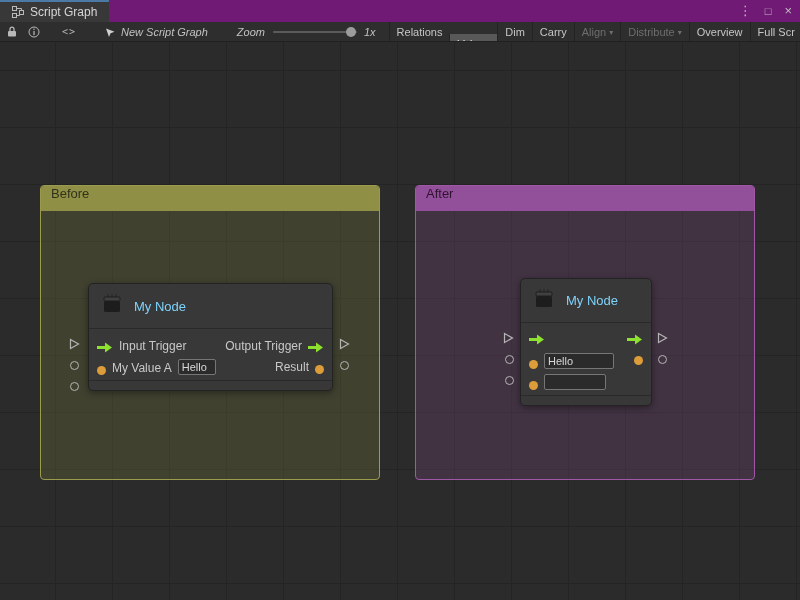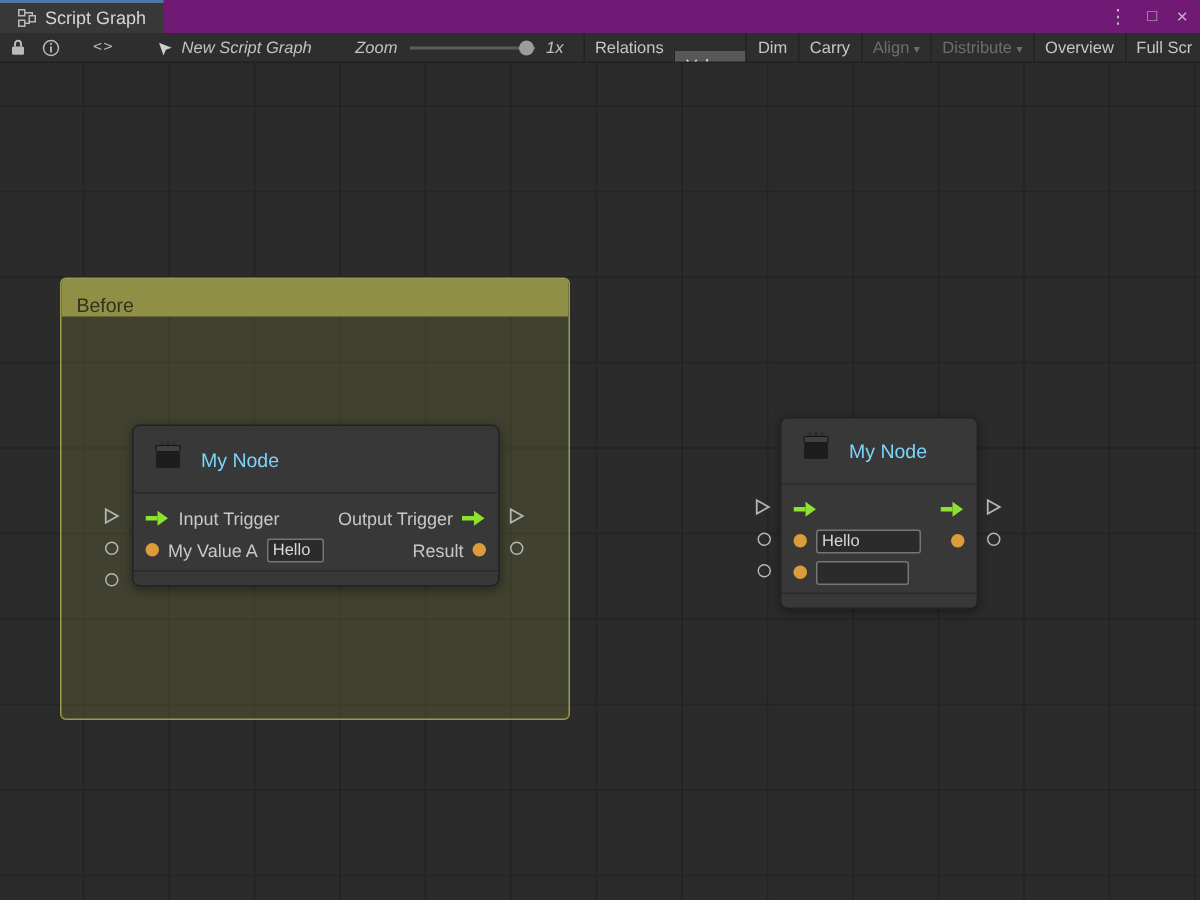"Before" .group-header { align-items: flex-end -> flex-start }
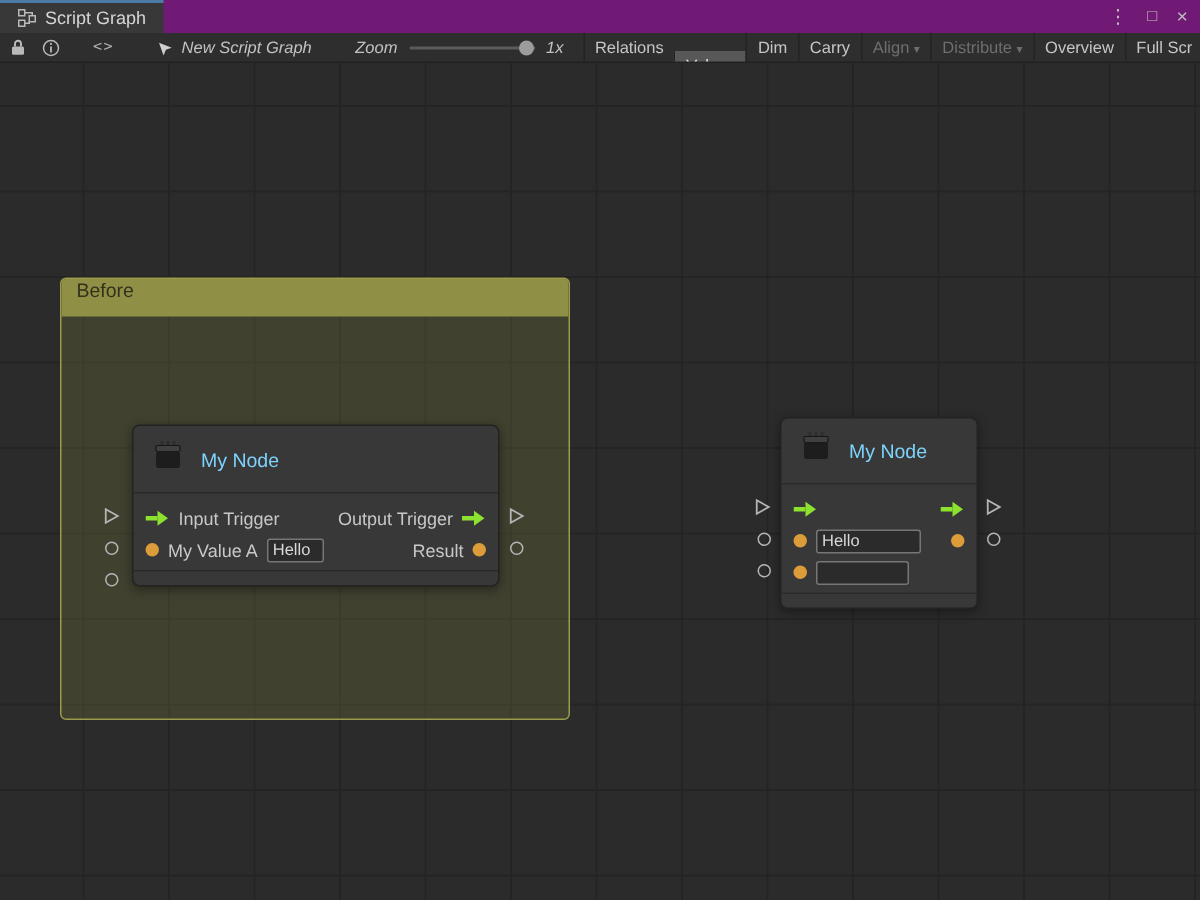"After" div.group { html: none -> <div> <div> <span>After</span> </div> </div> }
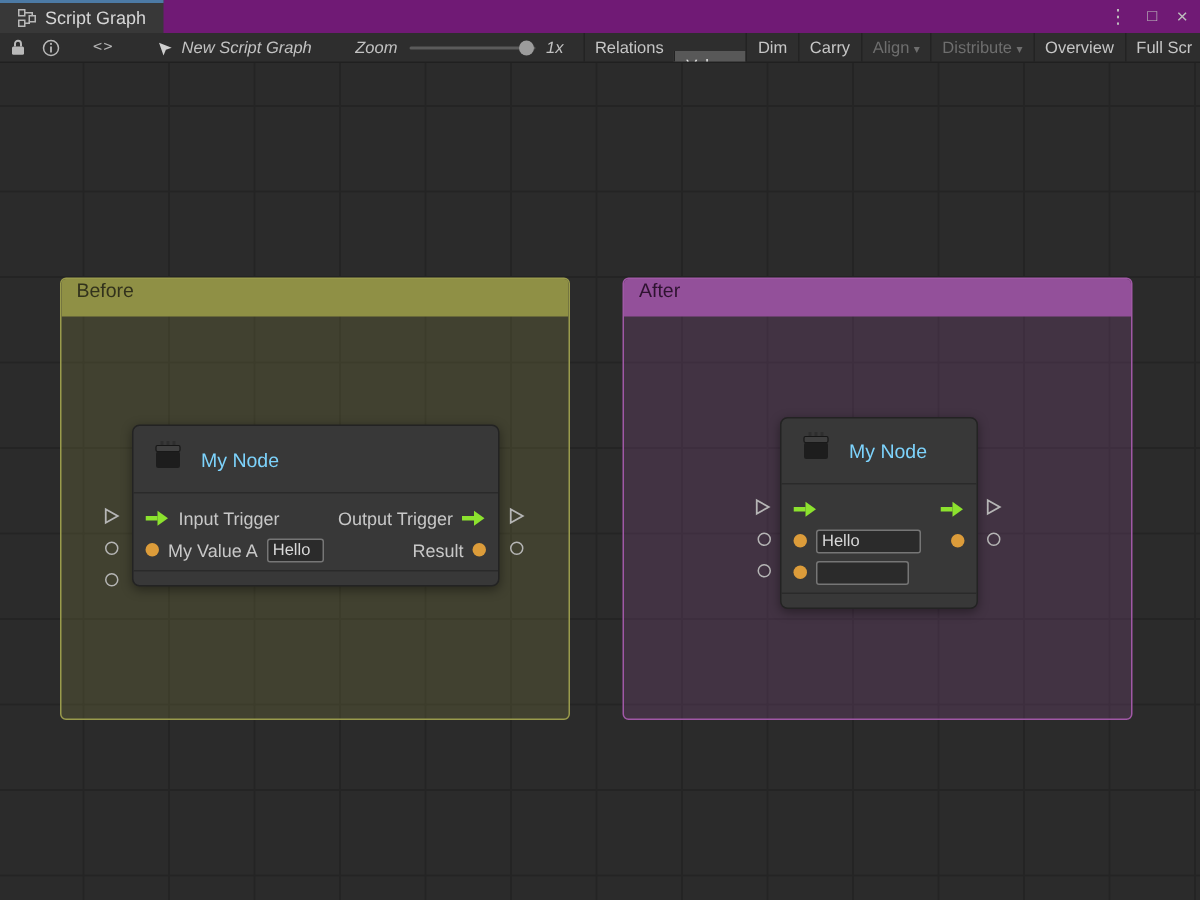"Input Trigger" .port-in, .port-out { align-items: center -> flex-end }
